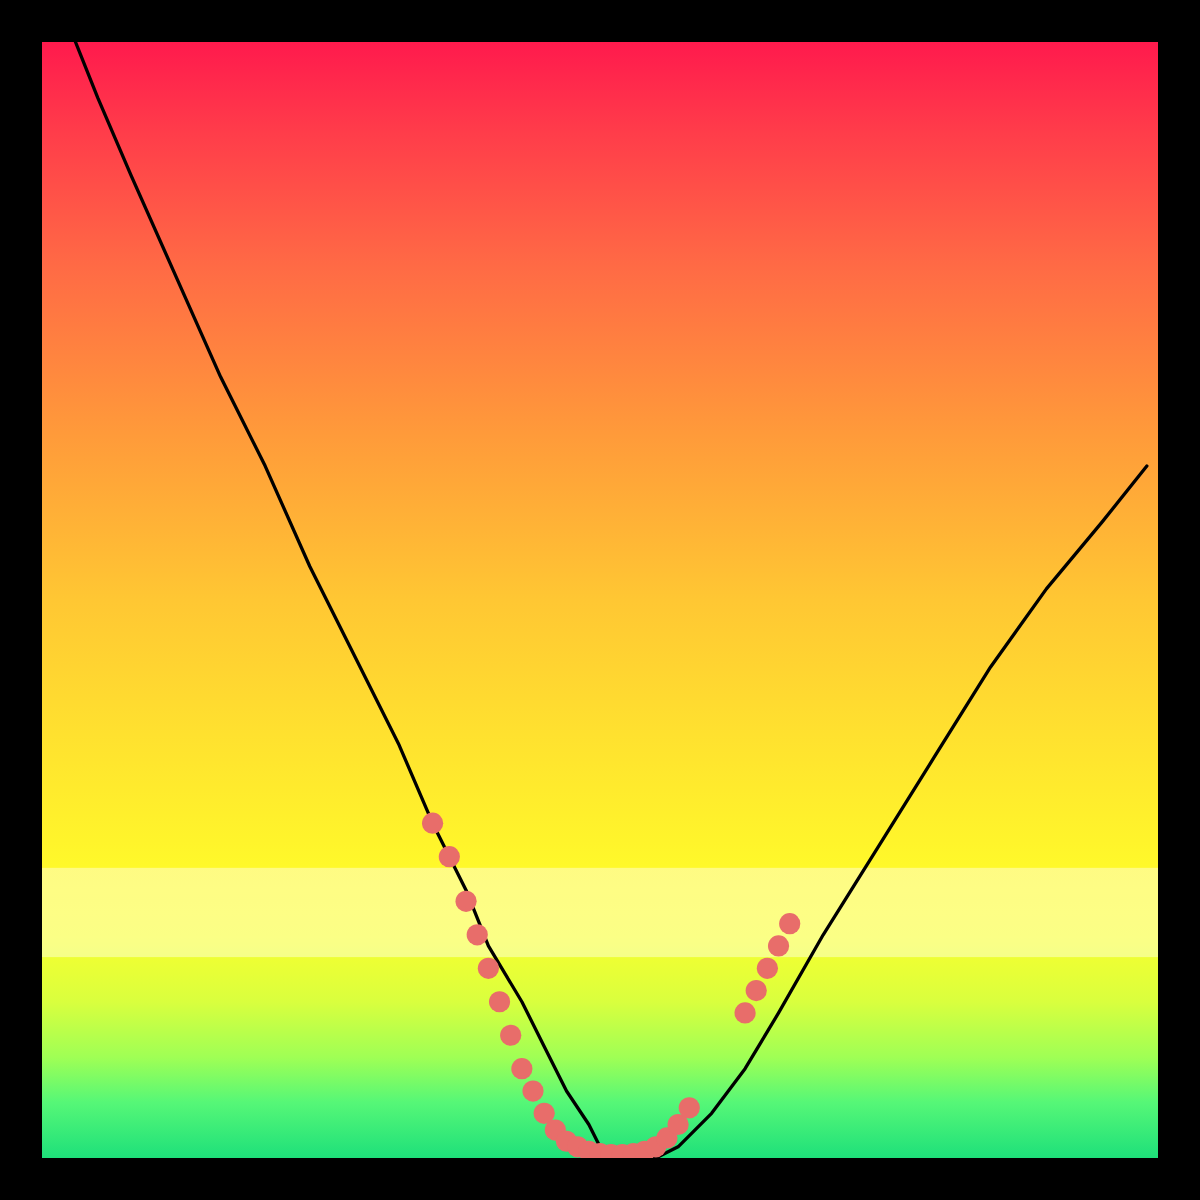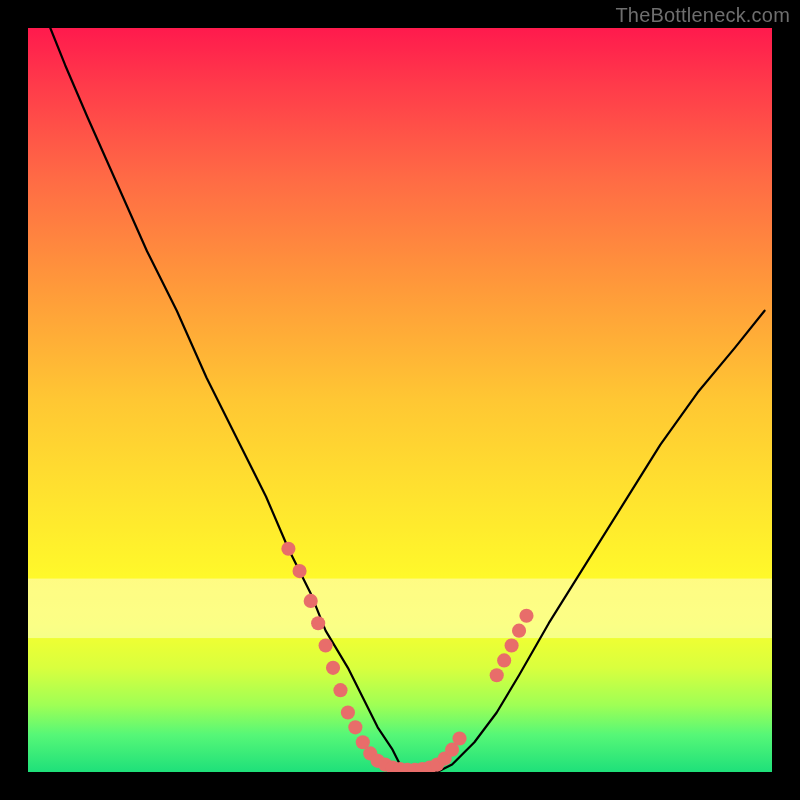"TheBottleneck.com" div.watermark { html: <div>TheBottleneck.com</div> -> none }
